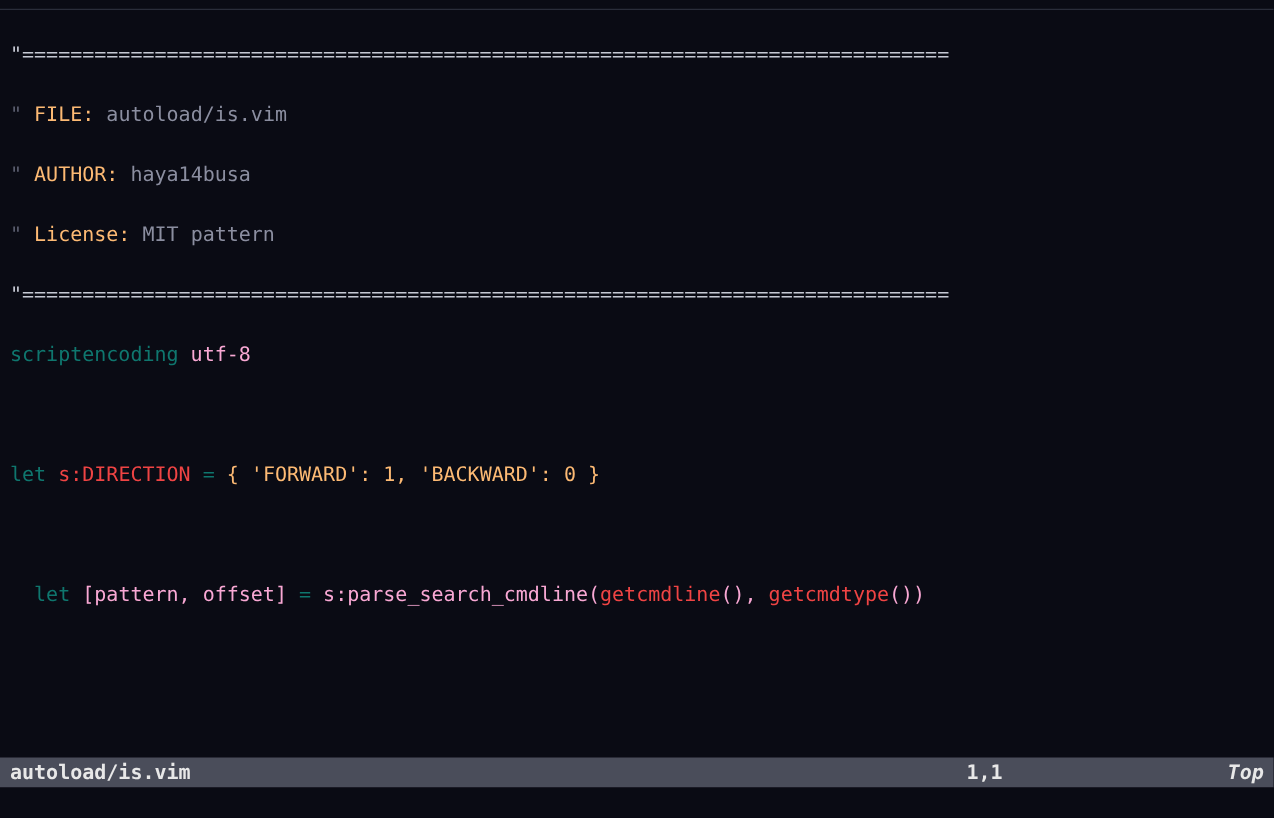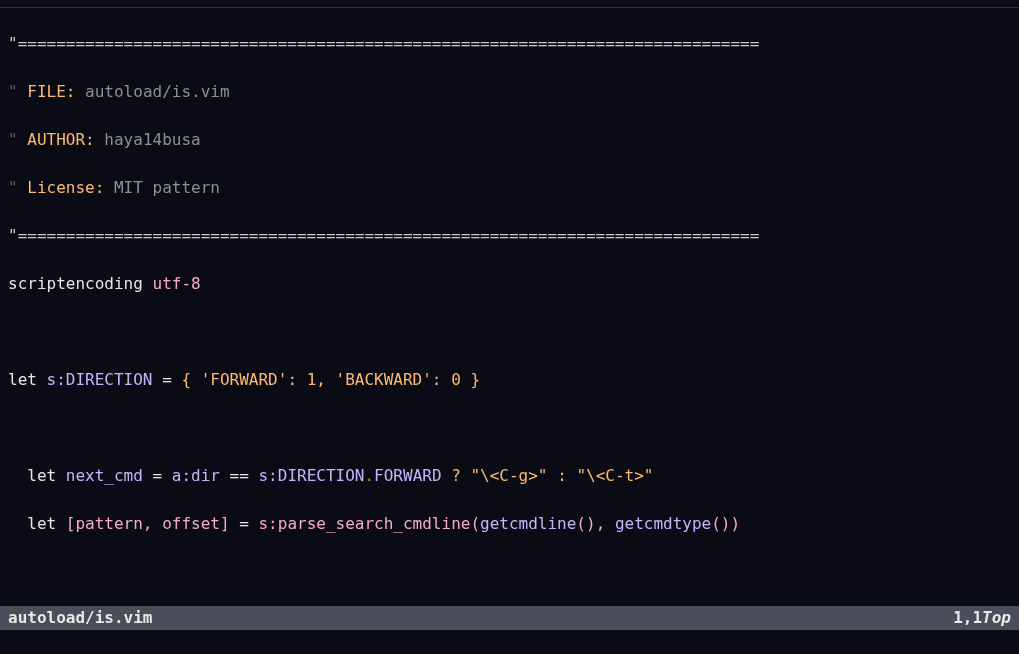"scriptencoding" .magenta { color: #e5e5e5 -> #0f766e }
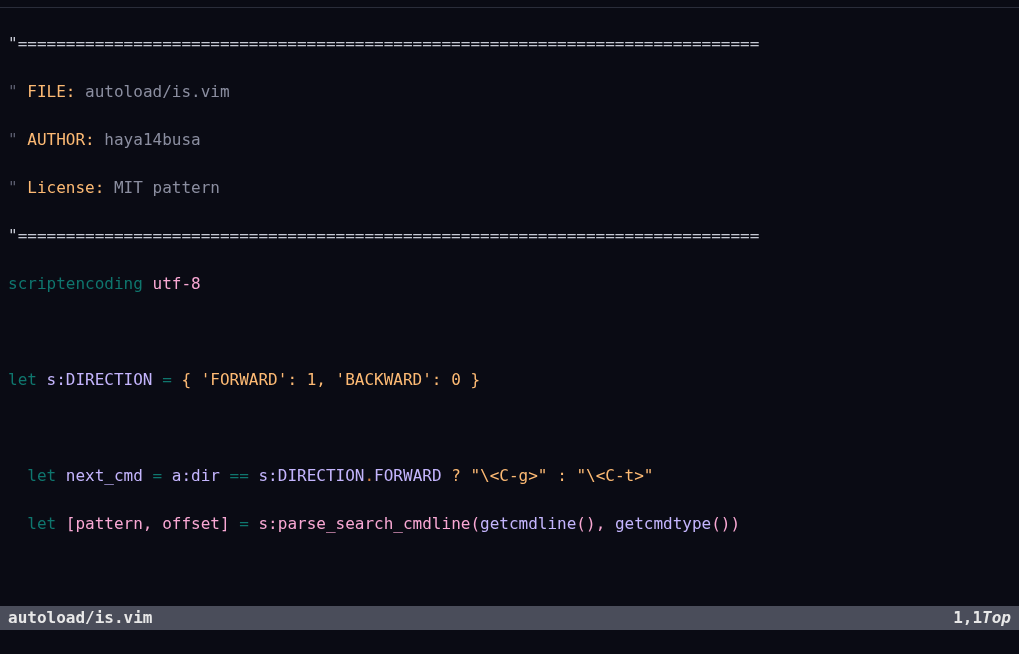"s:DIRECTION" .cyan { color: #c4b5fd -> #ef4444 }
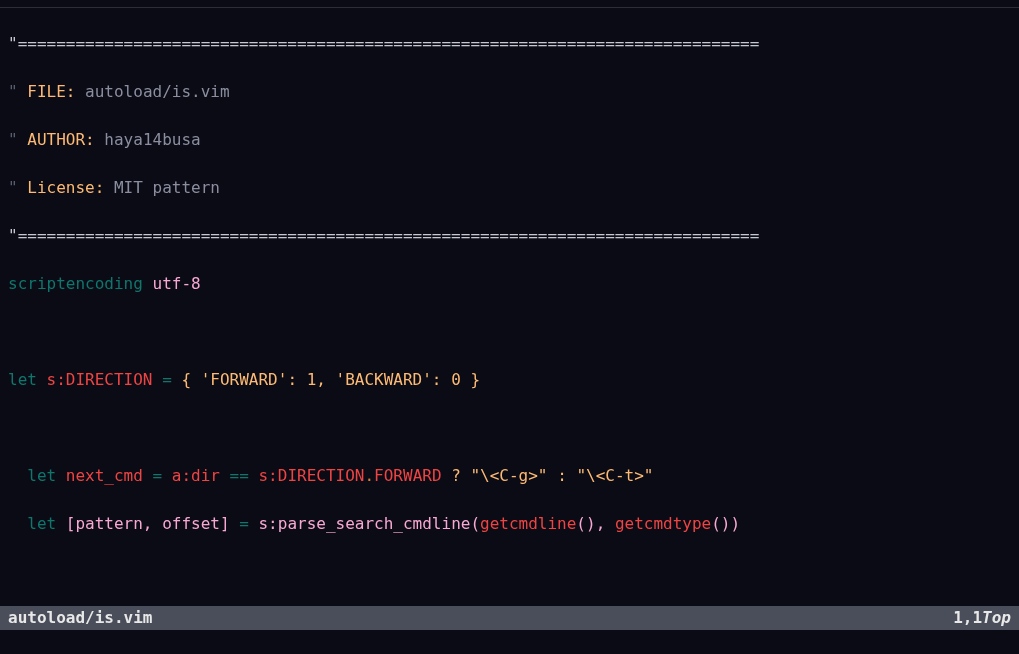"let next_cmd = a:dir ==" span.line { html: <span> <span>let</span><span> next_cmd </span><span>=</span><span> a:</span><span>dir</span><span> == </span><span>s:DIRECTION</span><span>.</span><span>FORWARD</span><span> ? "\&lt;C-g&gt;" : "\&lt;C-t&gt;"</span></span> -> none }
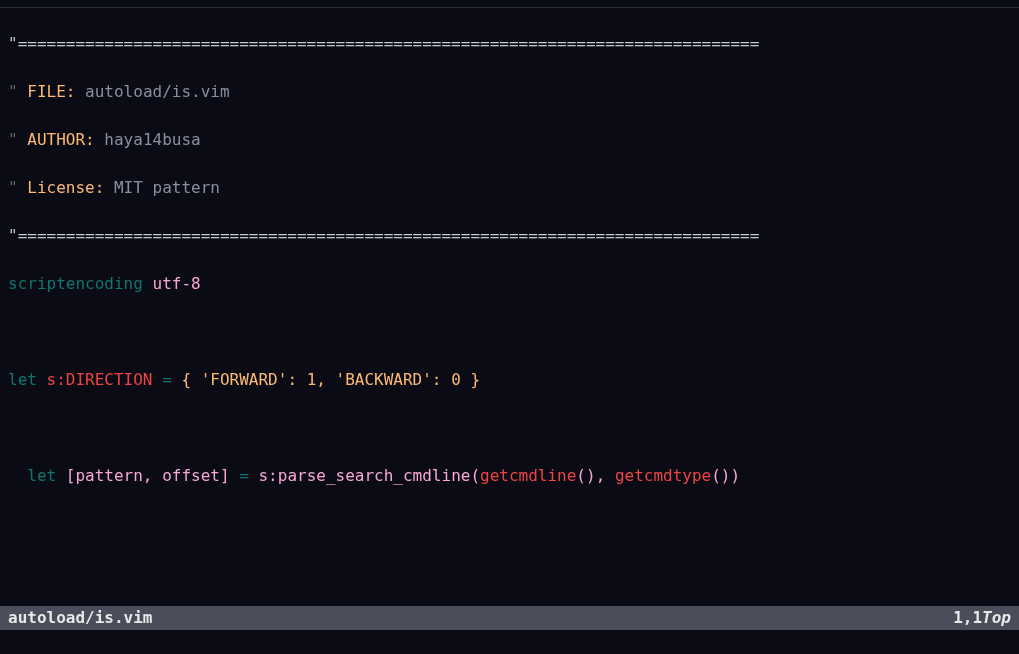"1,1" .statusbar .pos { margin-right: none -> 180px }
